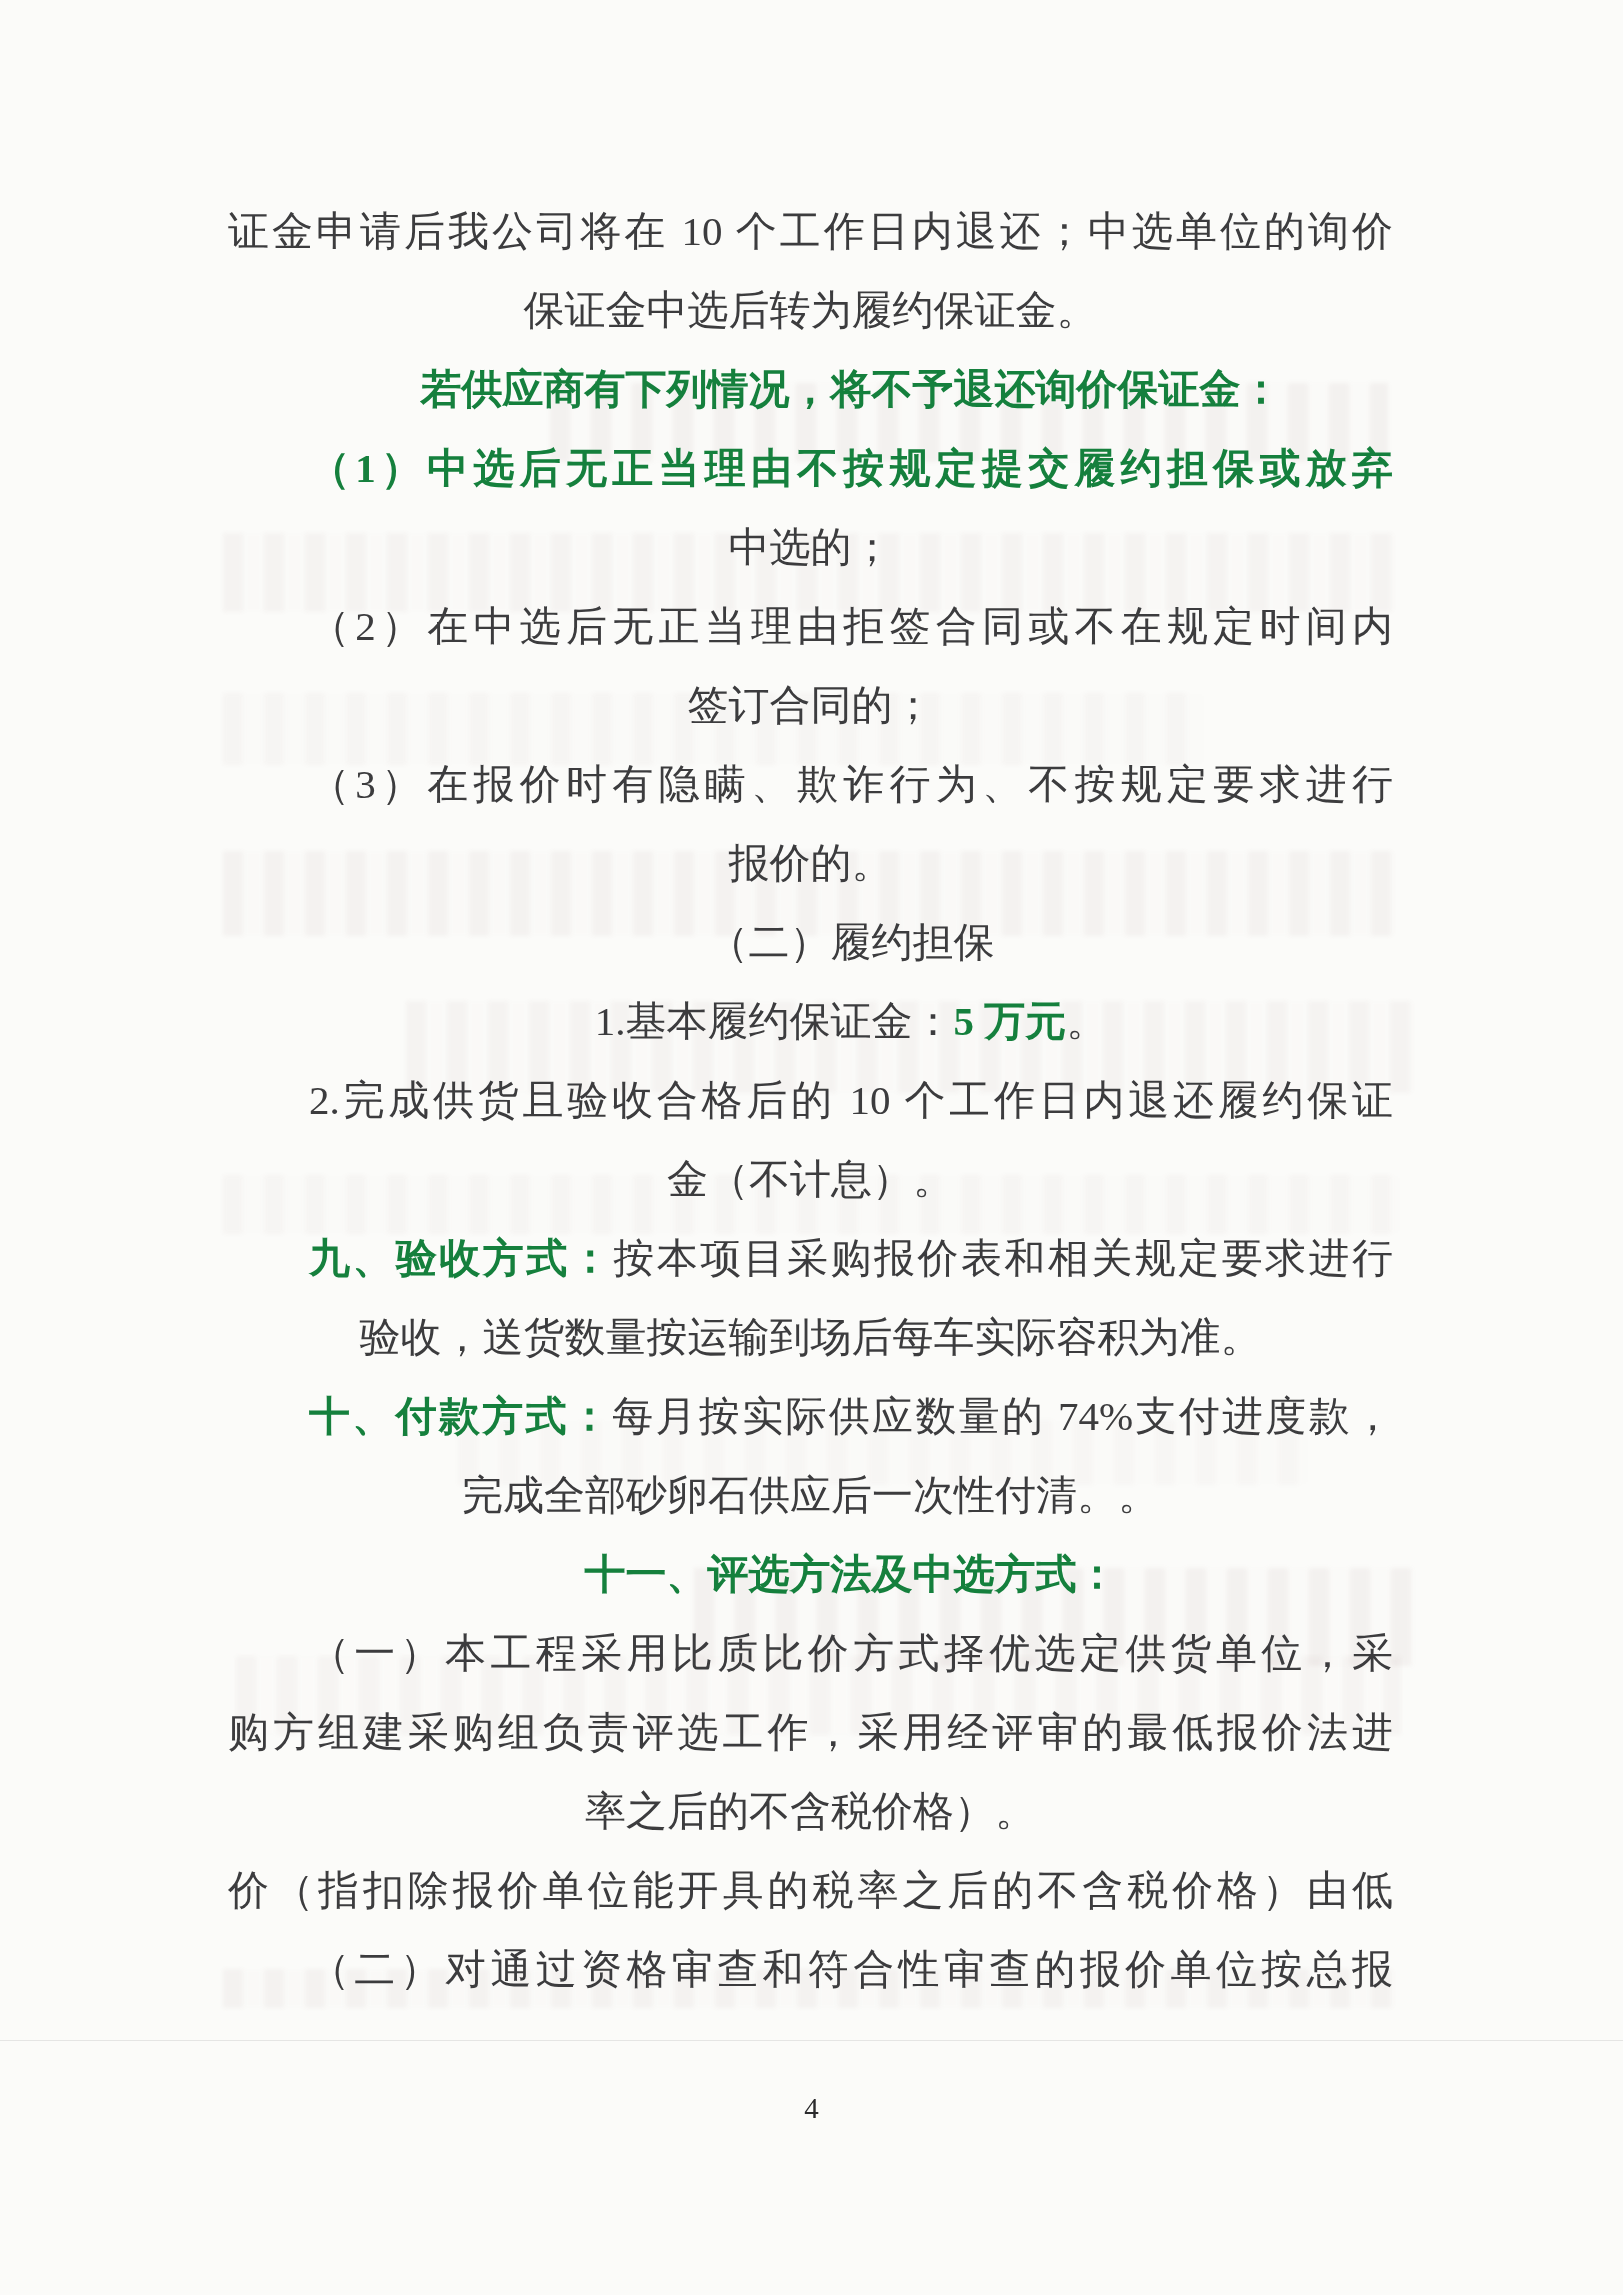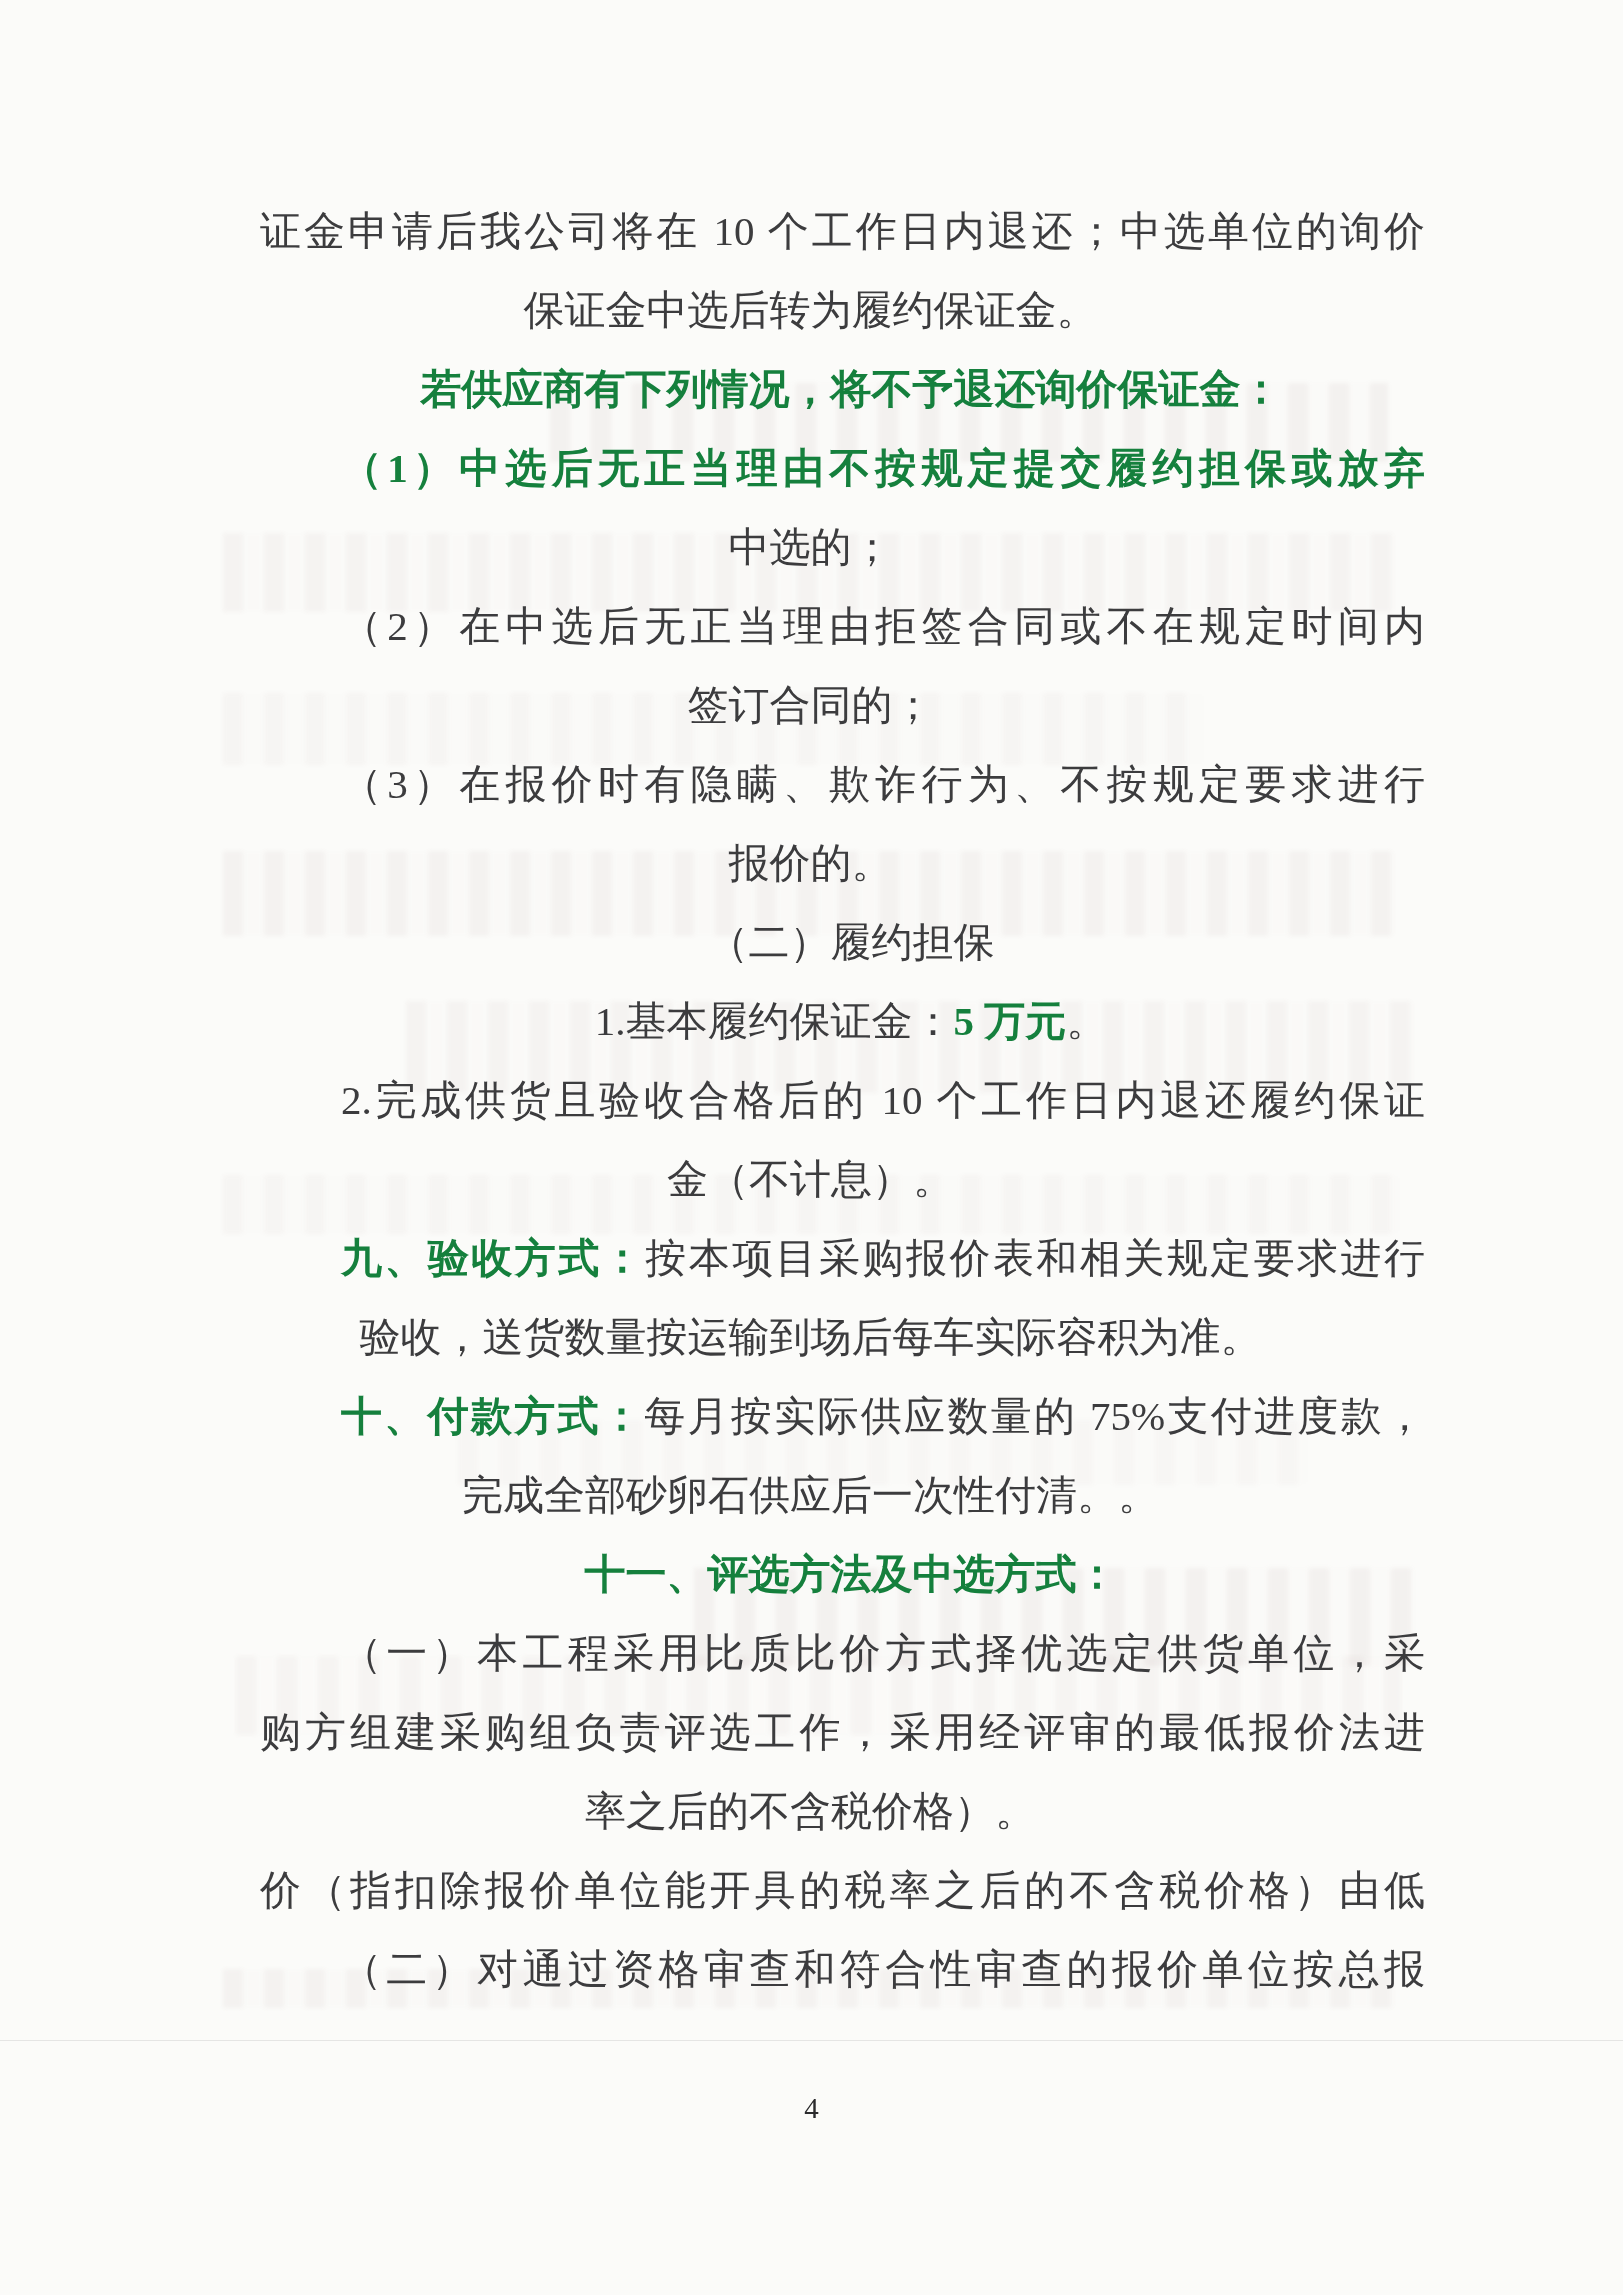"证金申请后我公司将在 10 个工作日内退还；中选单位的询价" .line.fill { margin-left: 32px -> none }
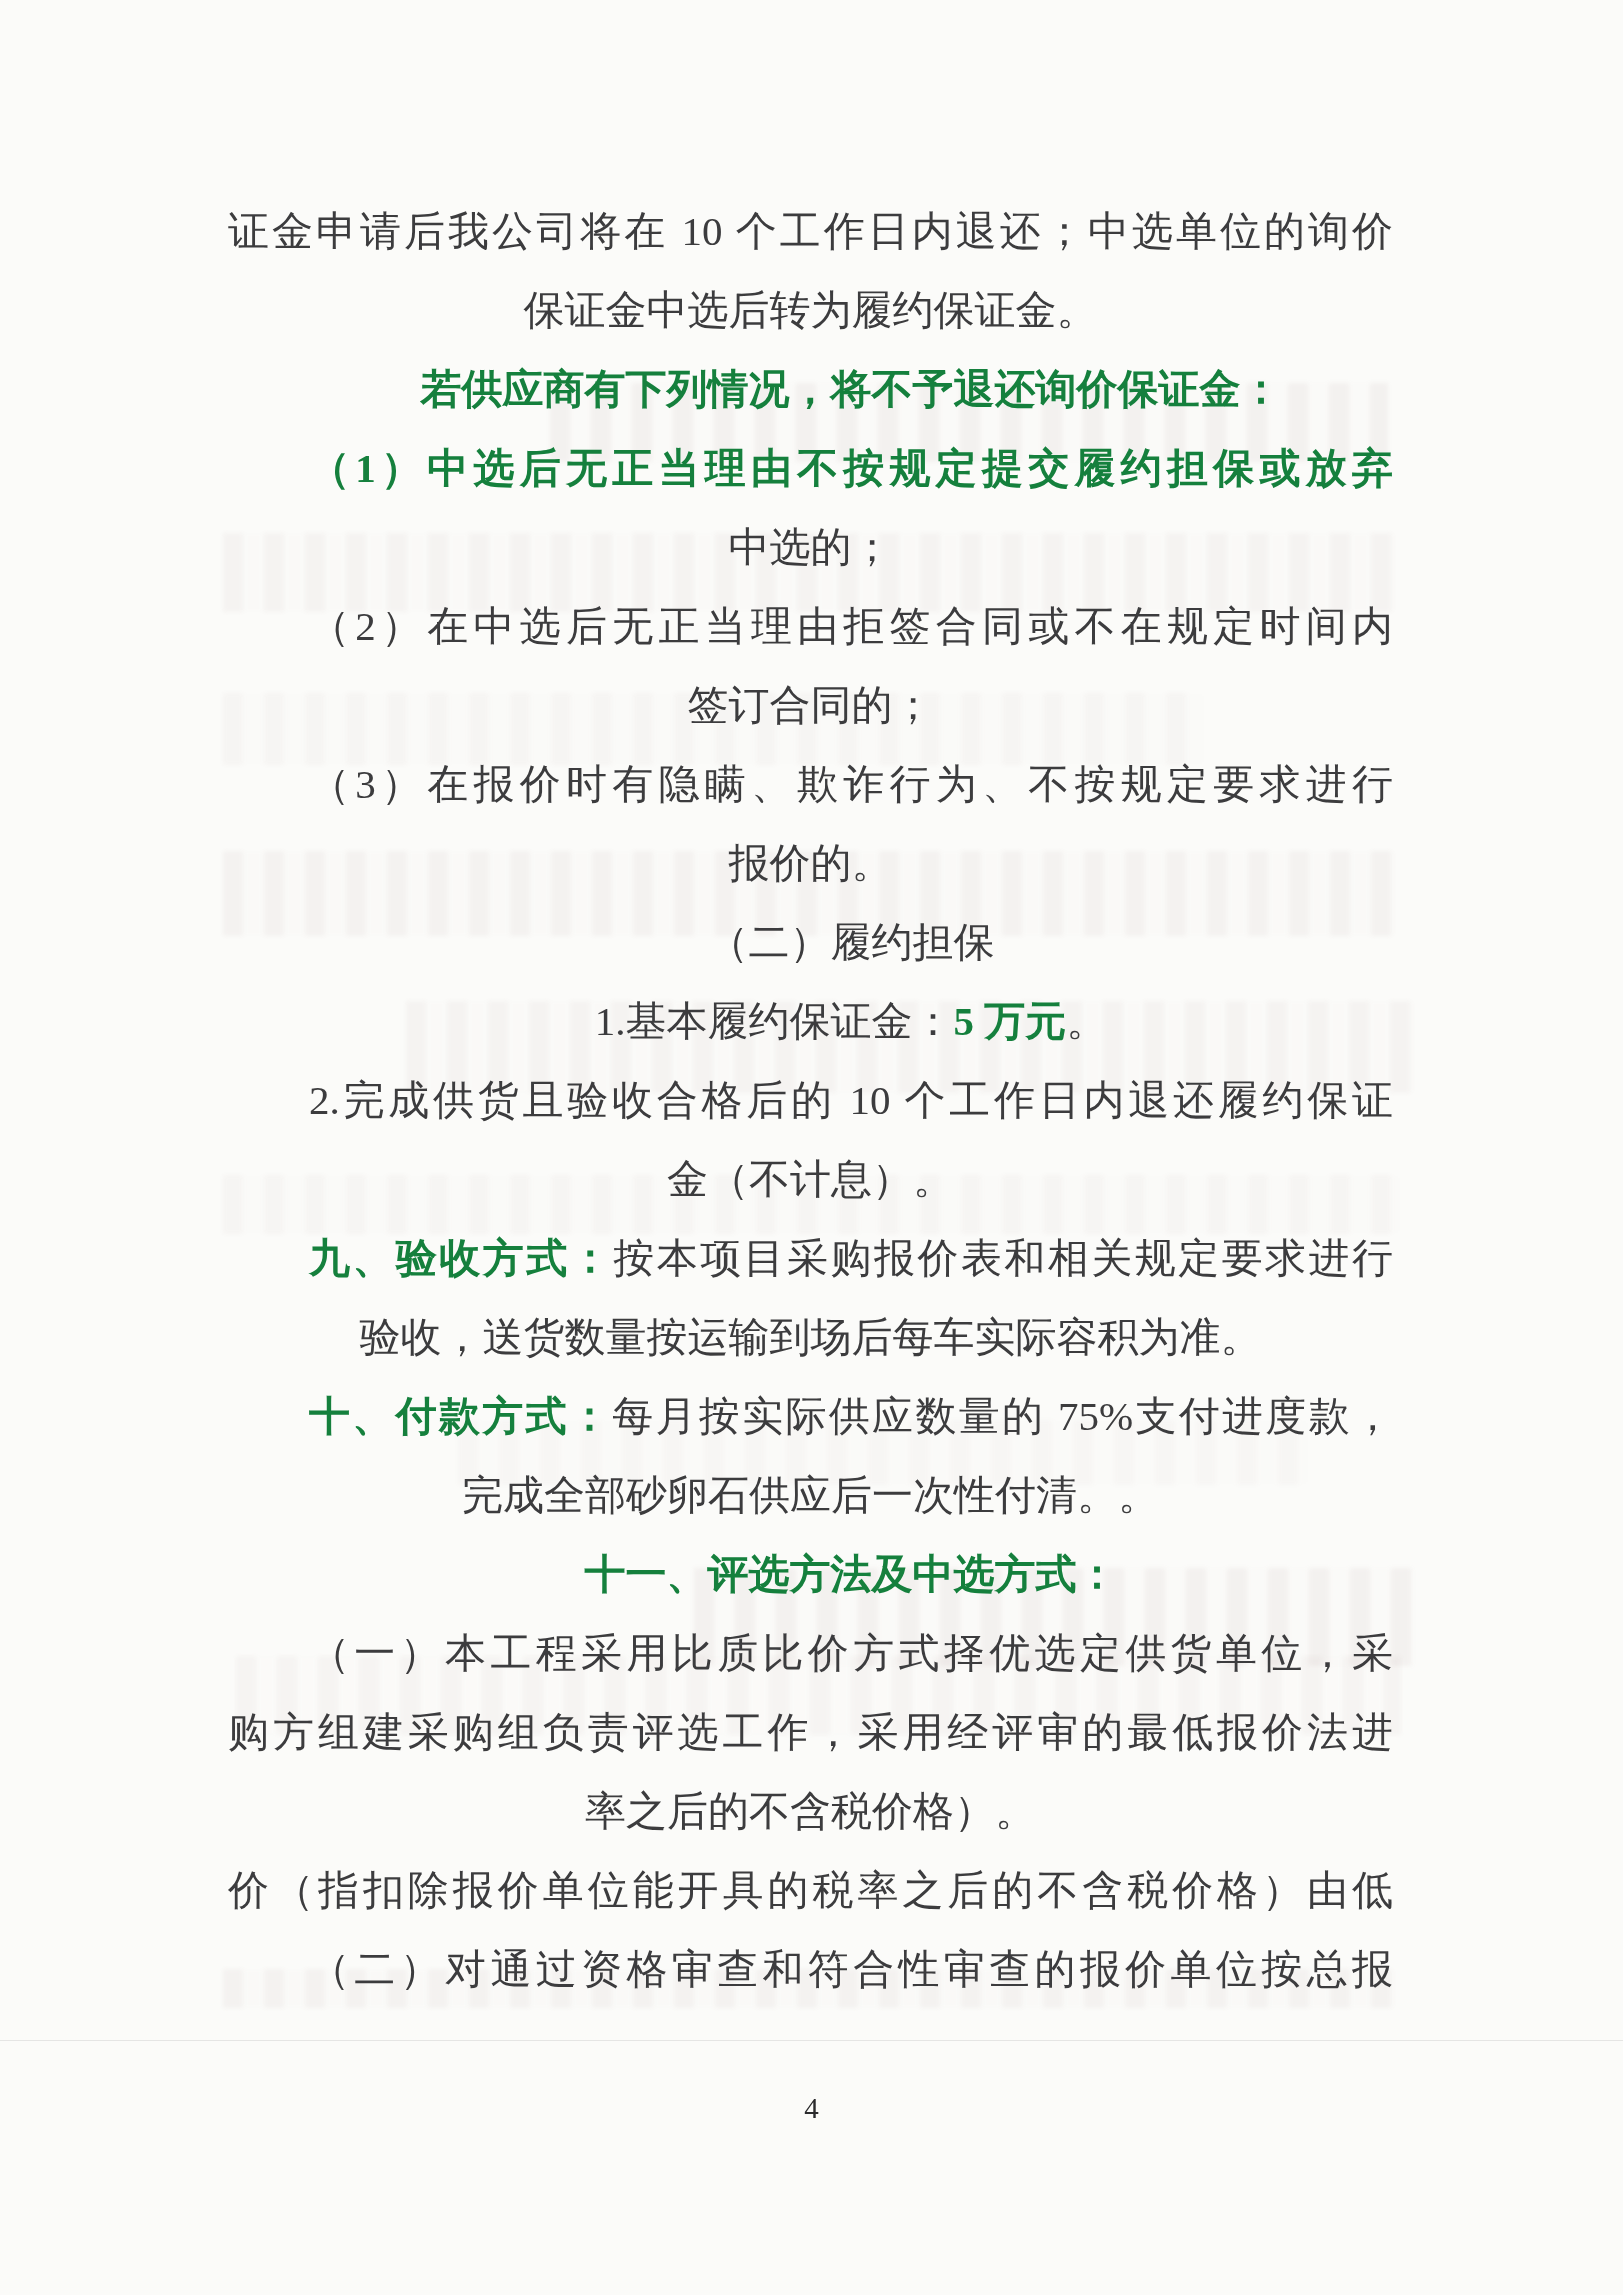"每月按实际供应数量的 75%支付进度款，" span.seg-regular { text: 75% -> 74% }
